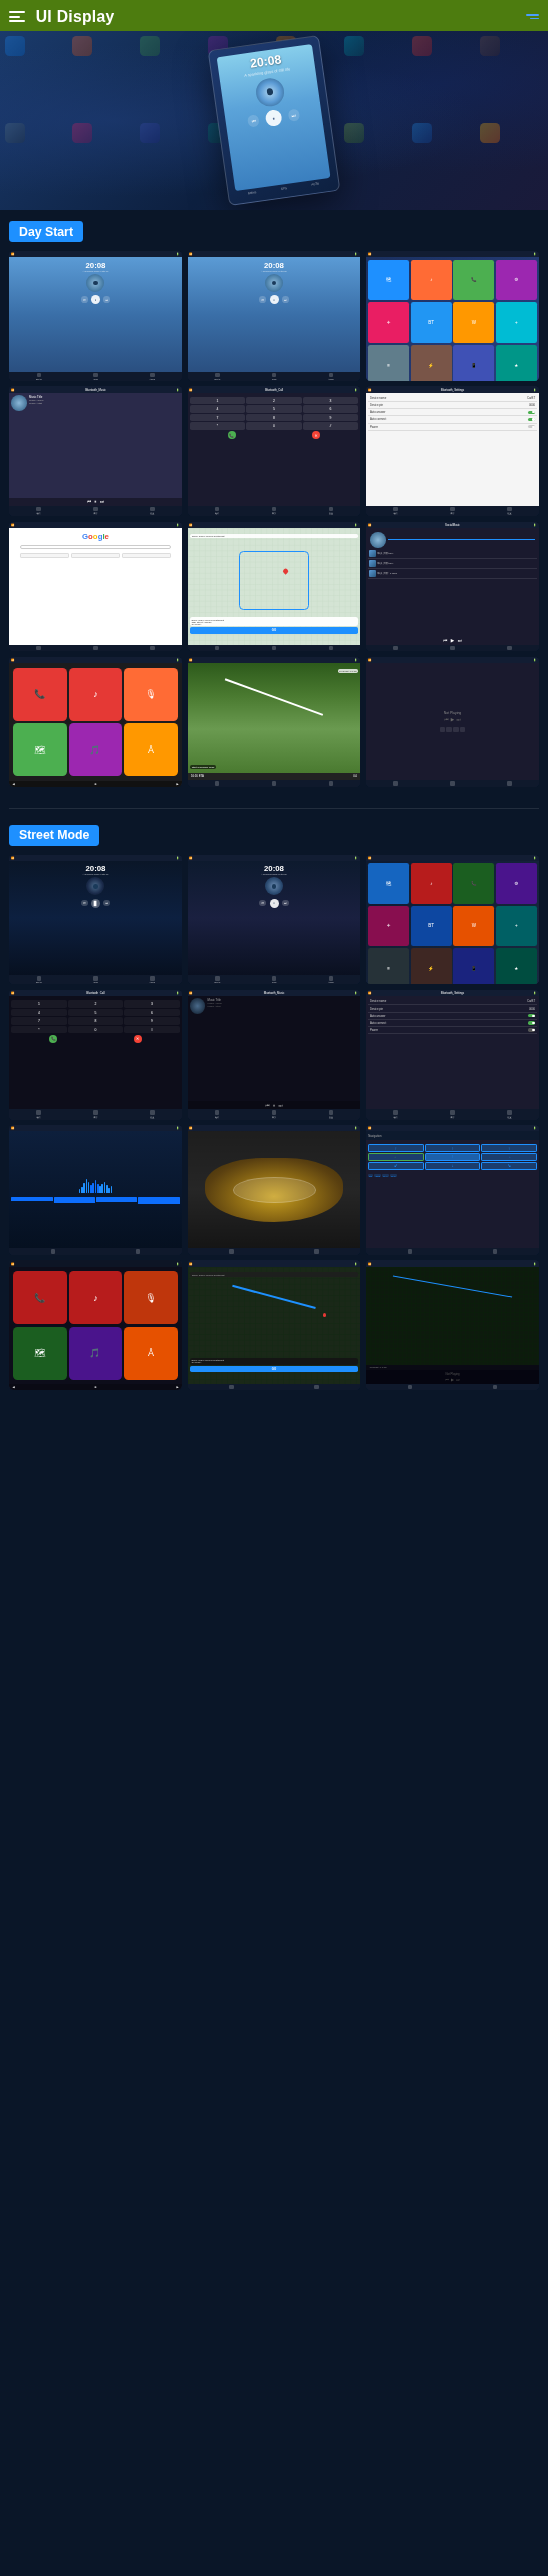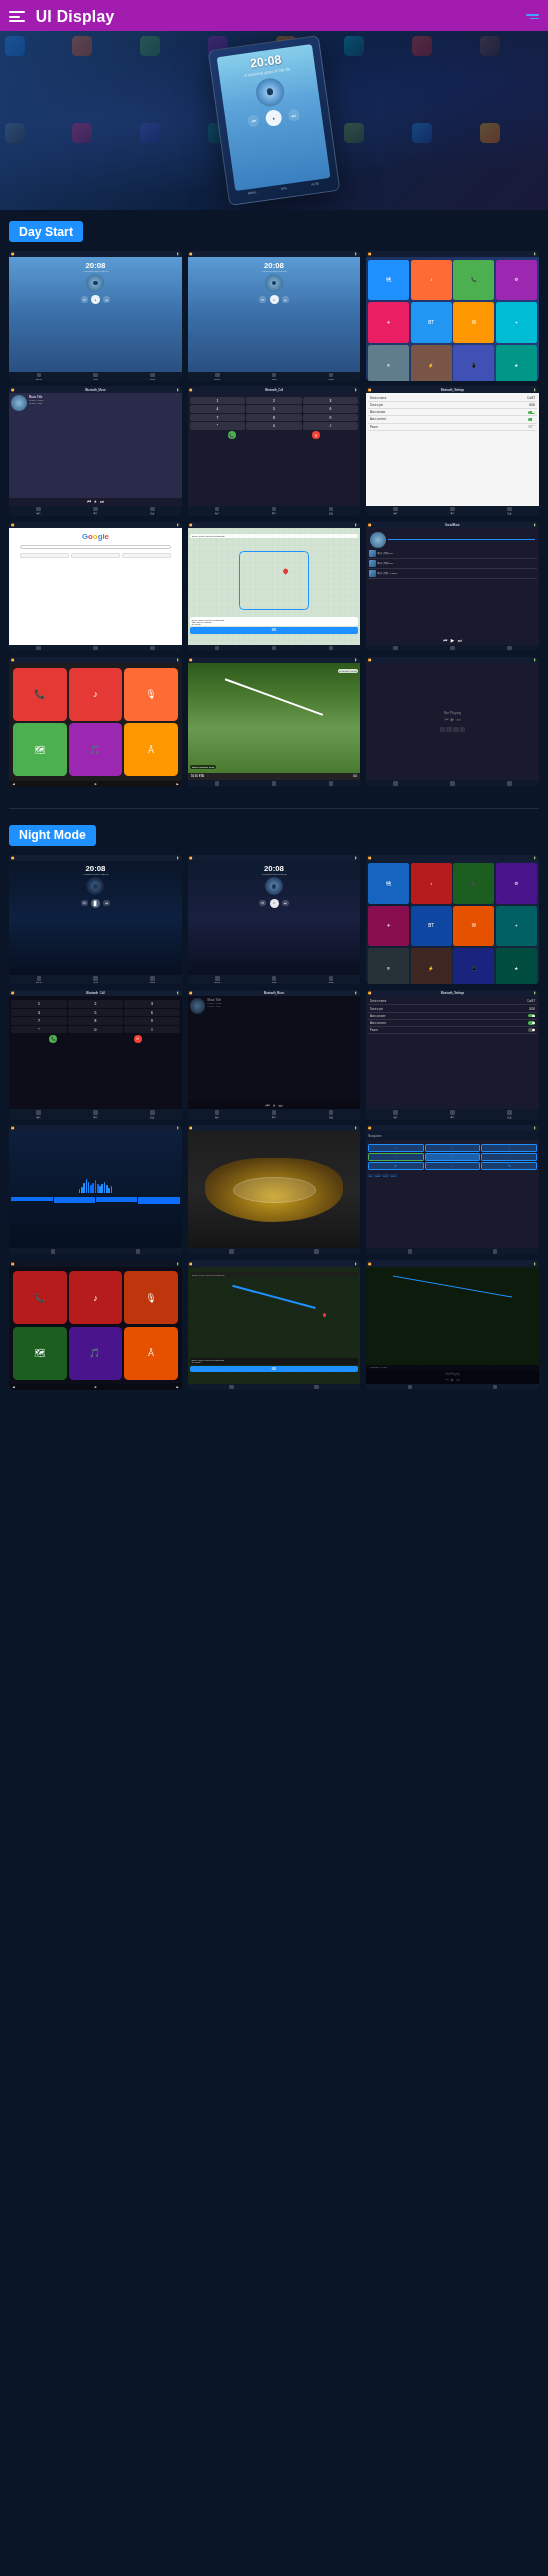"UI Display" .header { background: #a21caf -> #4d7c0f }
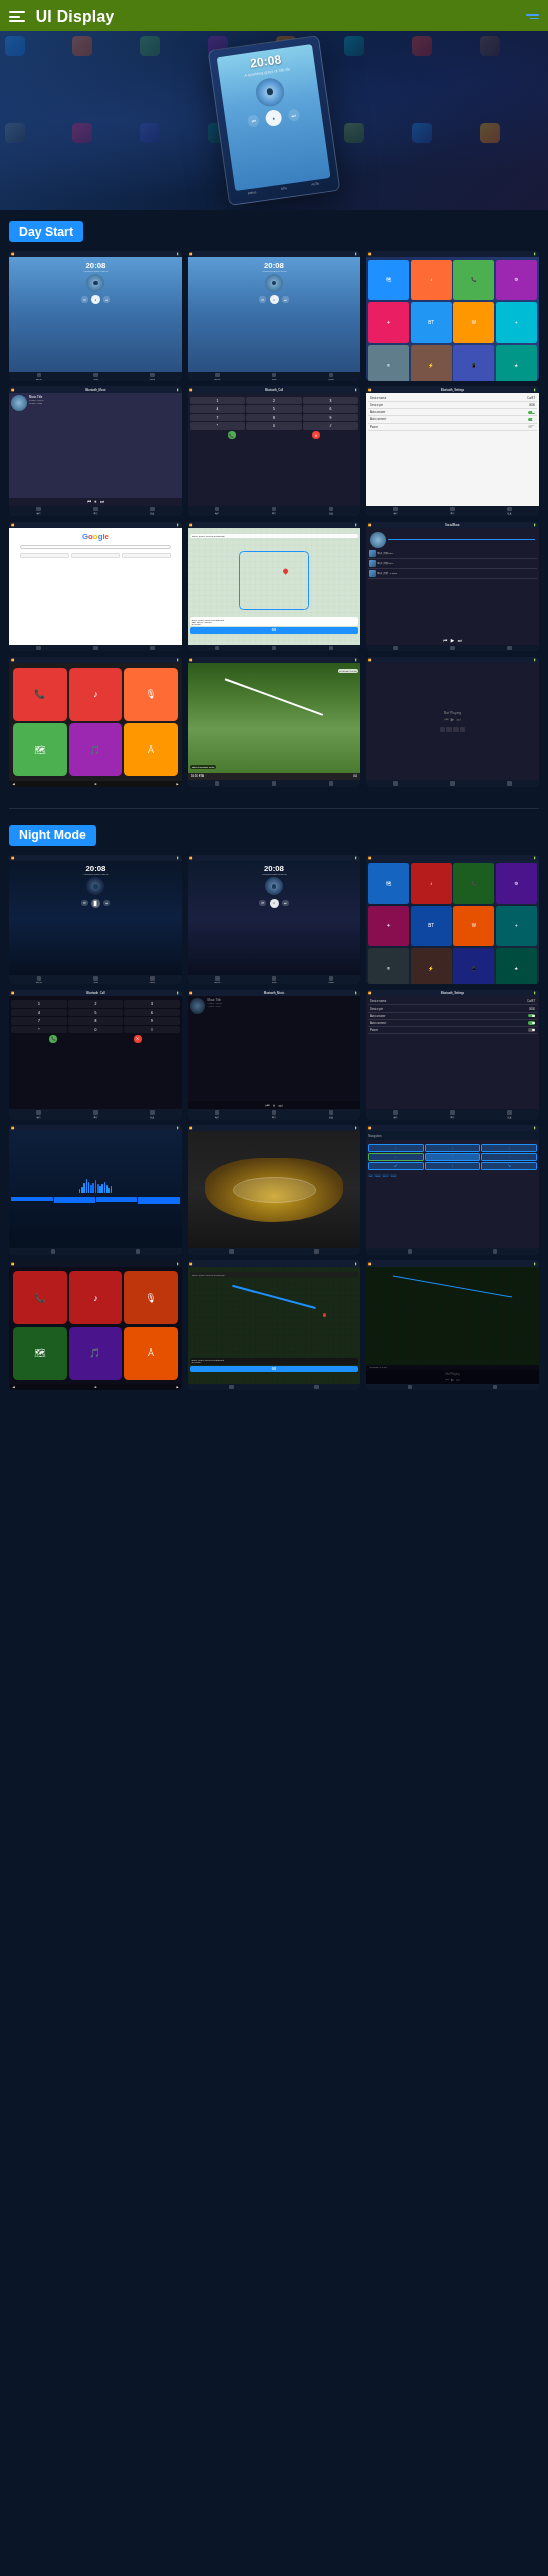"Night Mode" div.mode-badge { text: Night -> Street }
